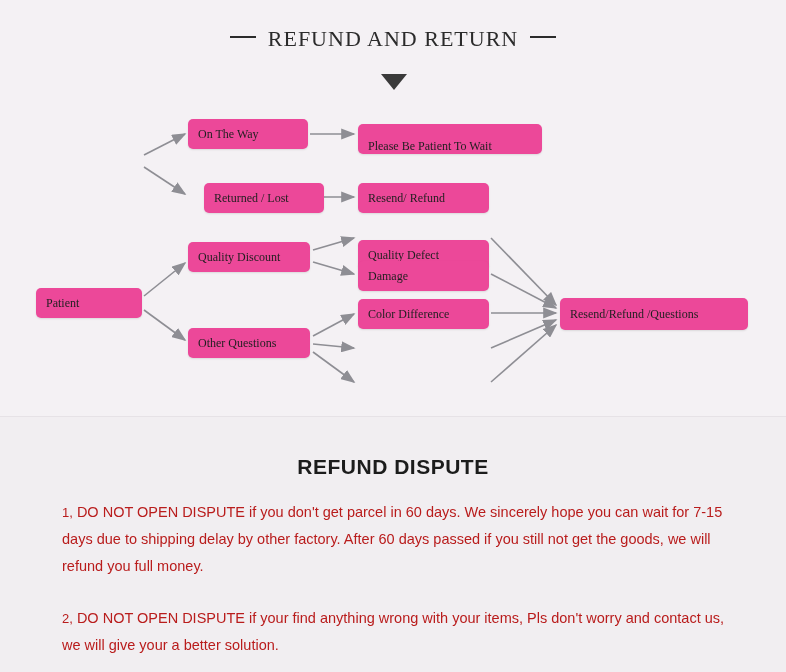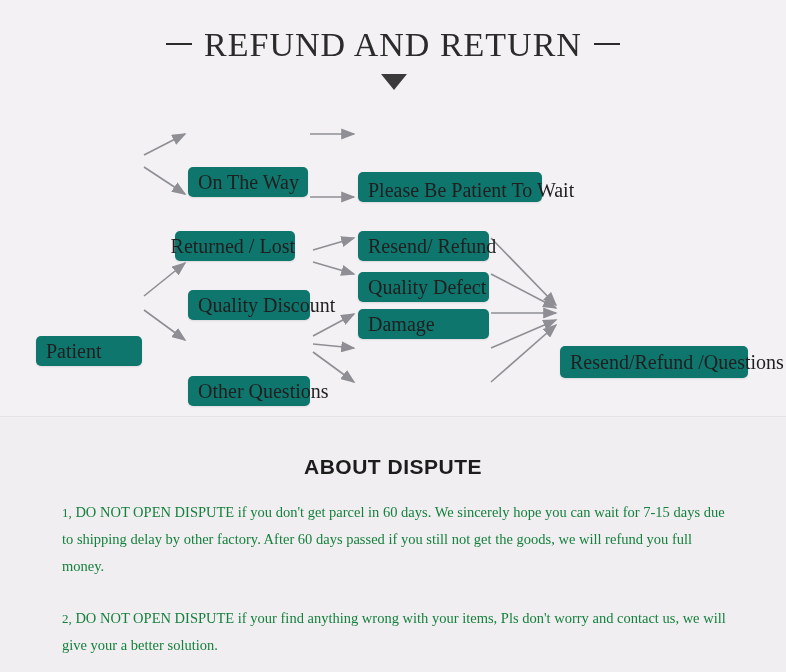"REFUND AND RETURN" .title { font-size: 34px -> 22px }
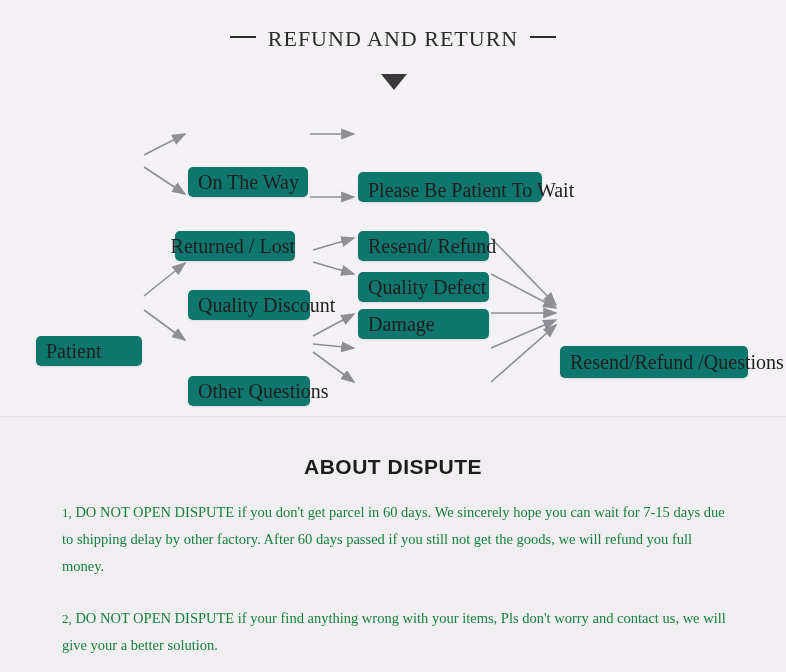"On The Way" .node { background: #0f766e -> #ec4899; font-size: 20px -> 12px; margin-top: 48px -> none }
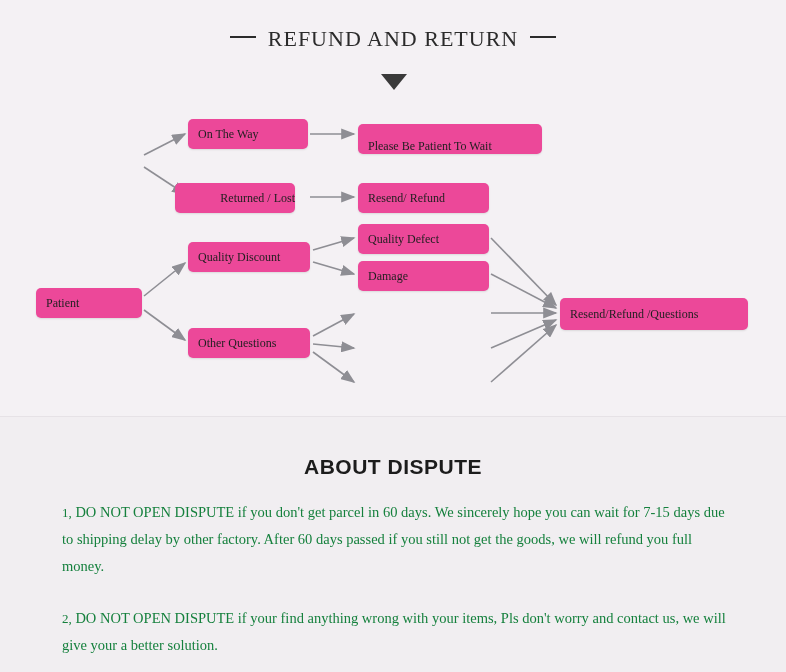"Returned / Lost" div.node { justify-content: flex-end -> none; left: 175px -> 204px }
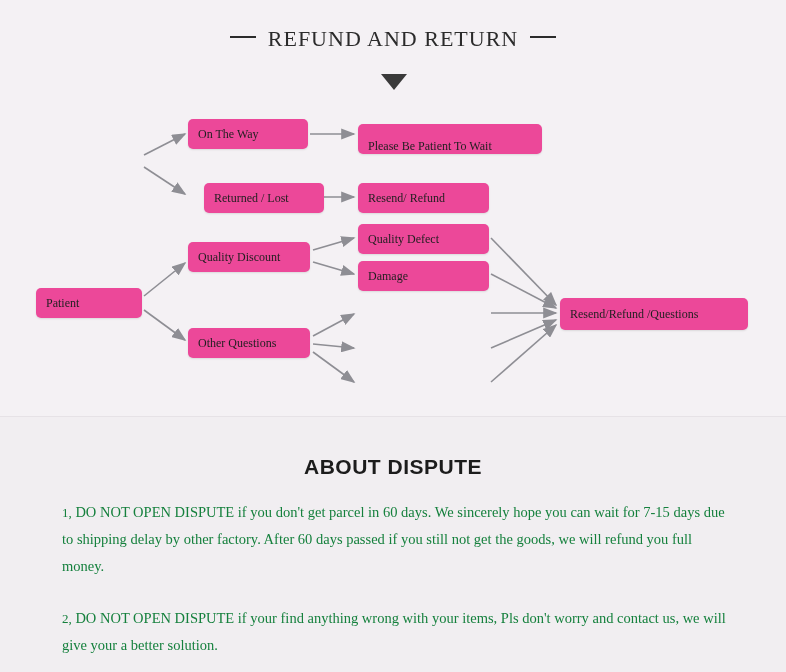"Quality Defect" div.node { top: 224px -> 240px }
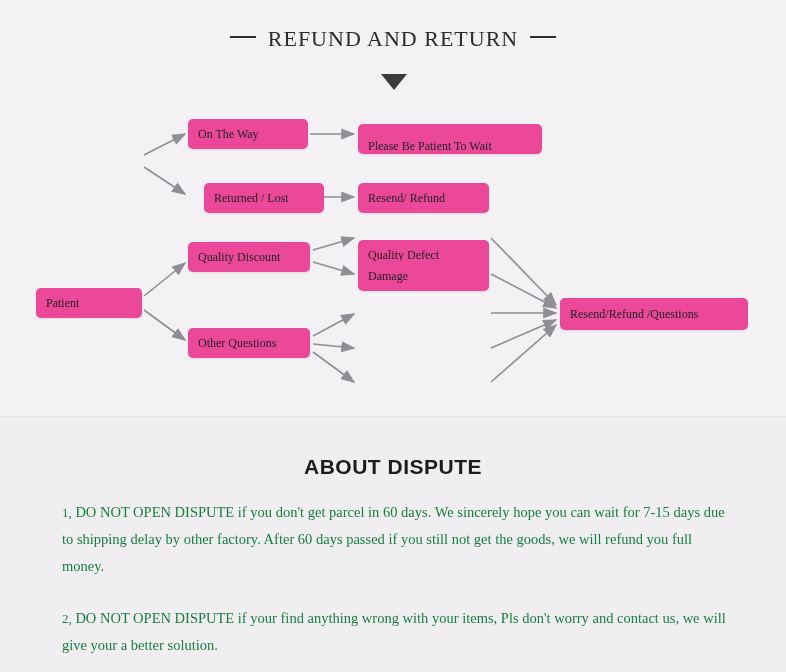"Color Difference" div.node { html: none -> <div> <span>Color Difference</span> </div> }
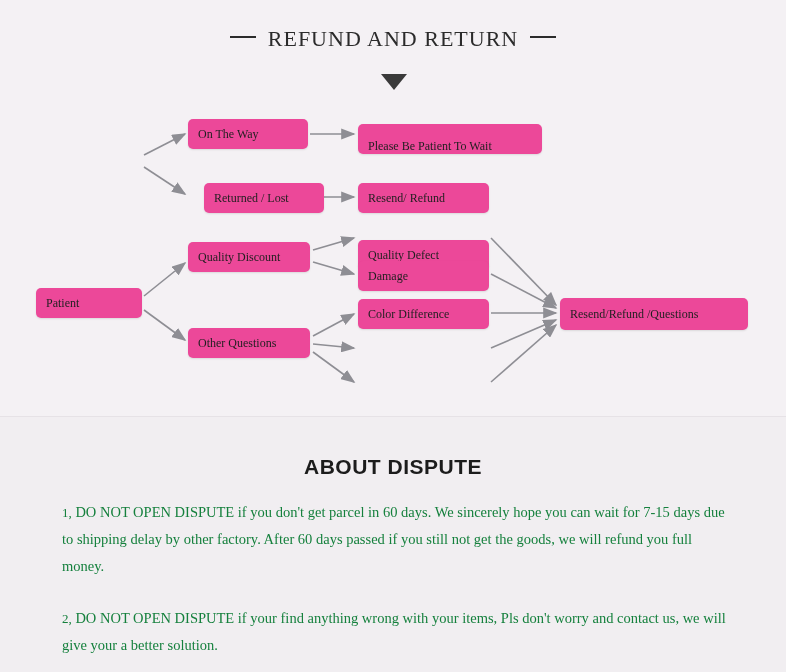"ABOUT DISPUTE" div.about-title { text: ABOUT -> REFUND }
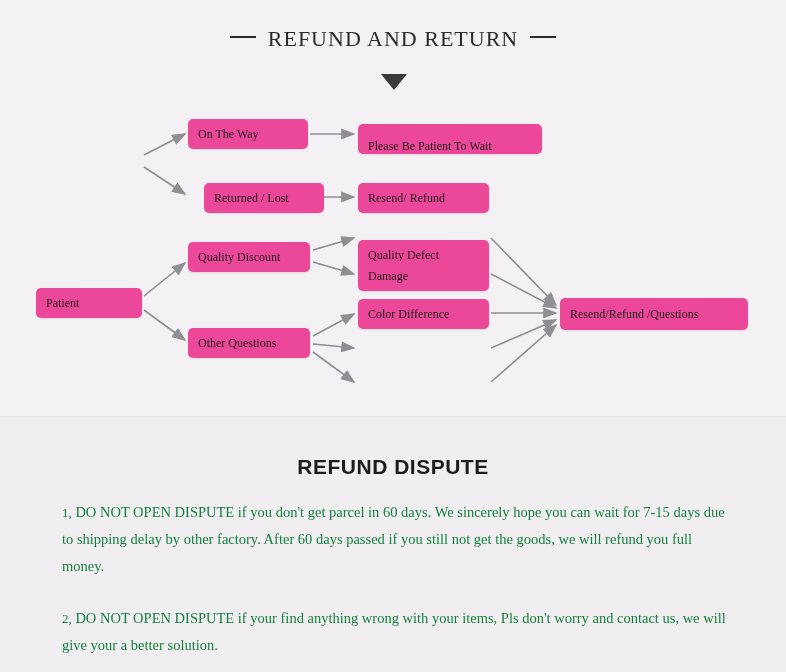"1, DO NOT OPEN DISPUTE" .para { color: #15803d -> #b91c1c; font-family: Liberation Serif, serif -> none }
